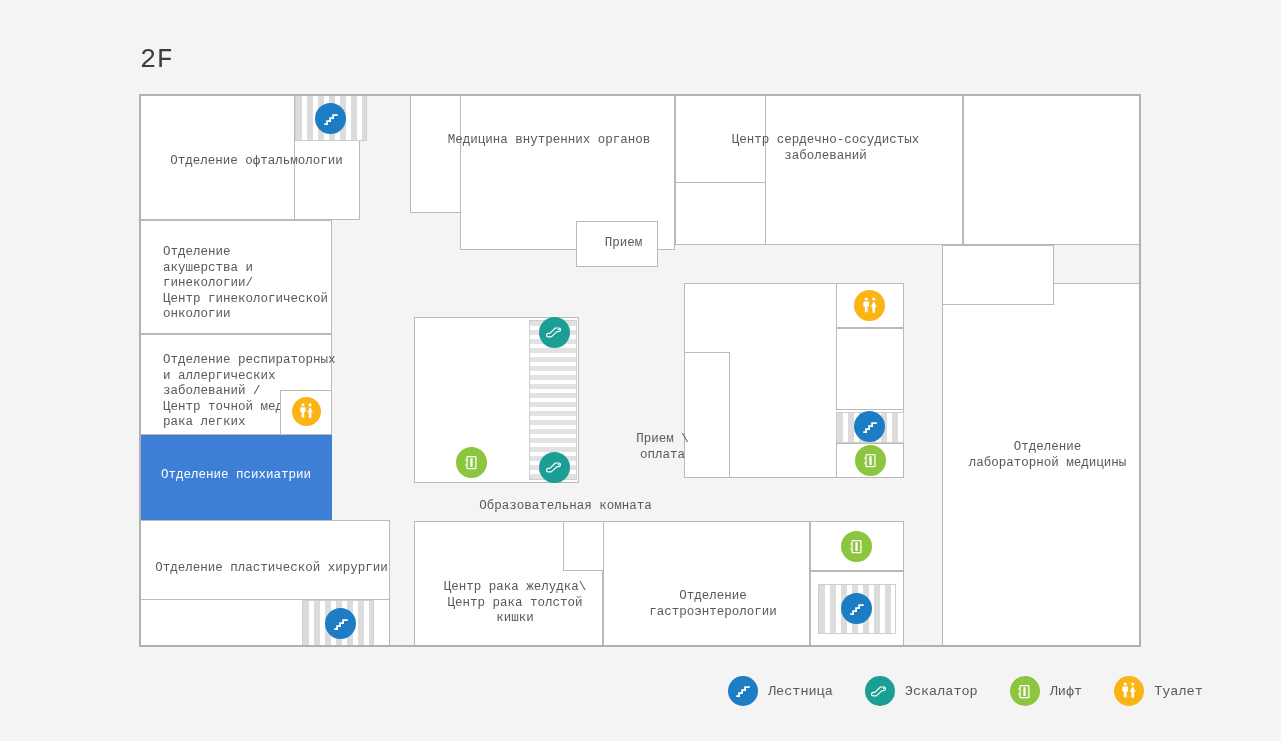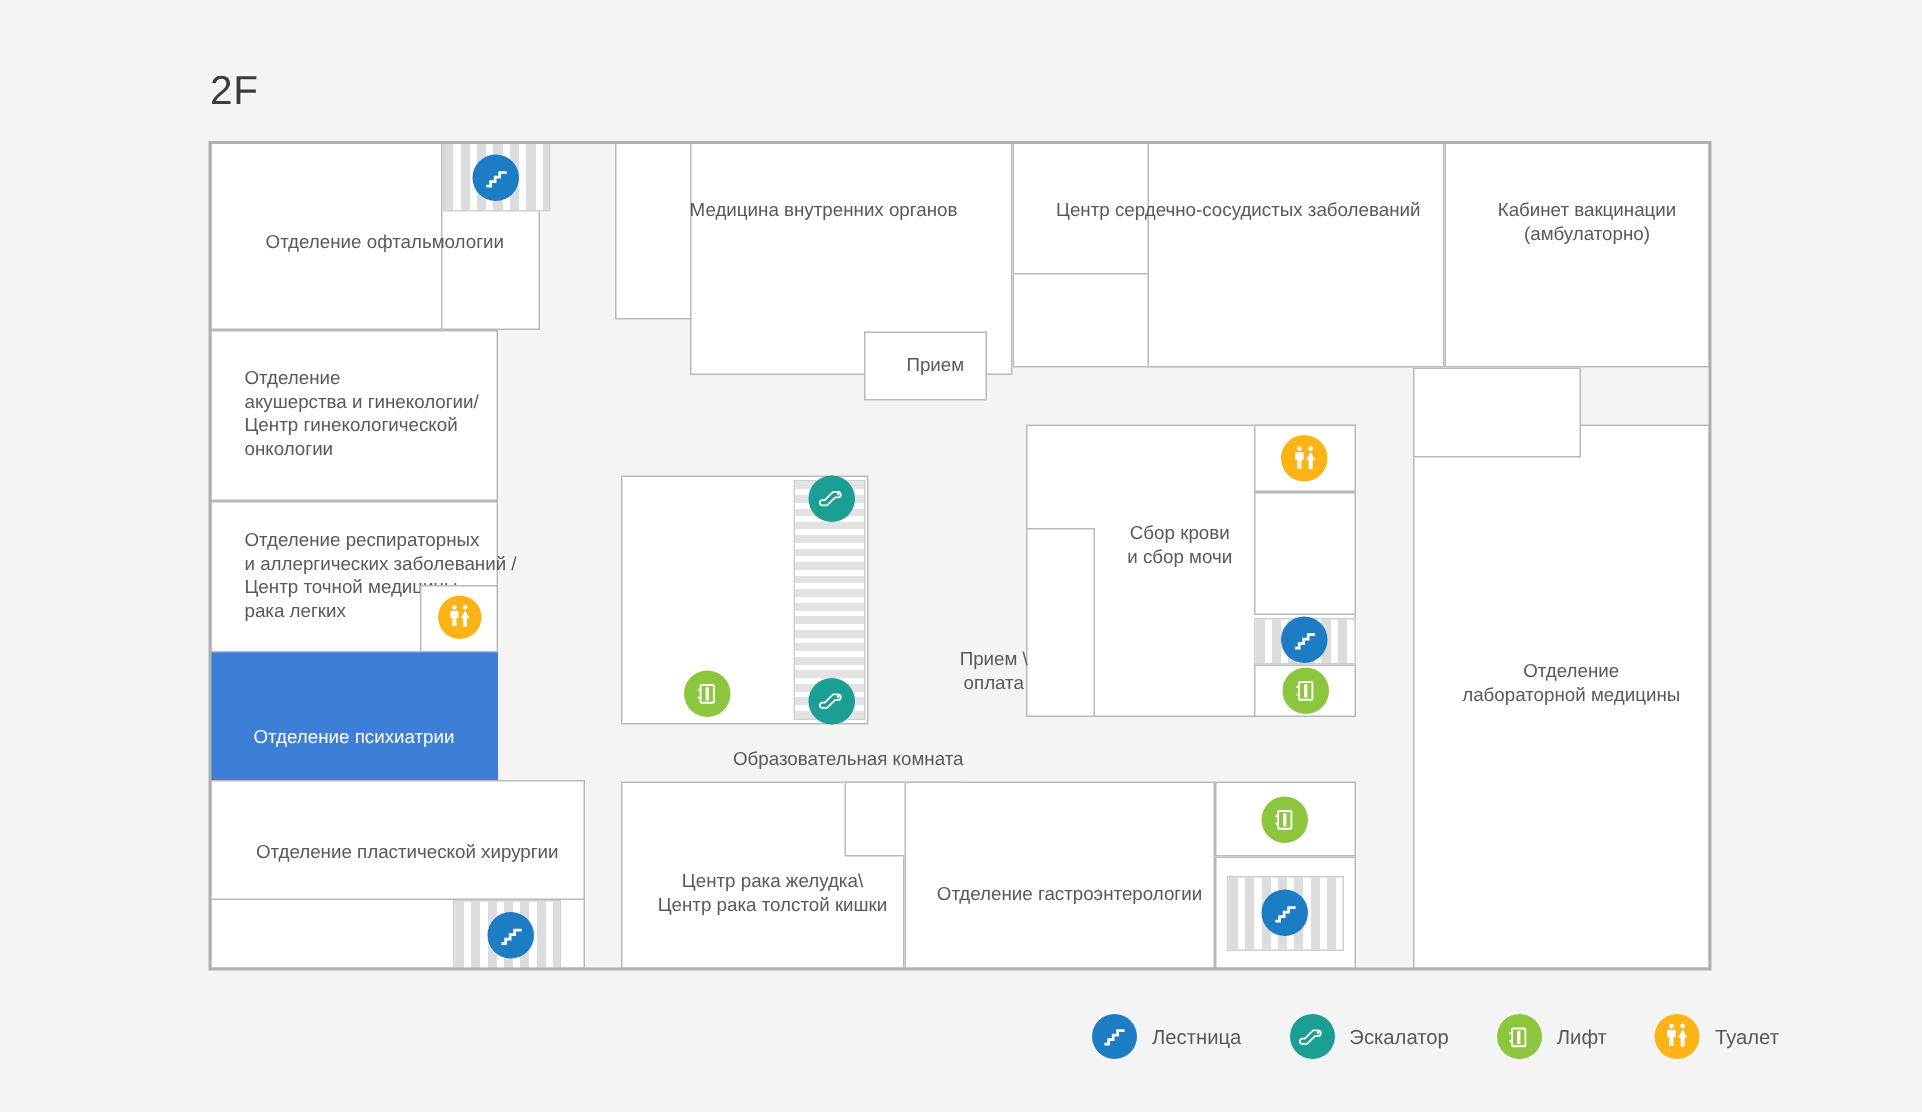"2F" #page { font-family: Liberation Sans, sans-serif -> Liberation Mono, monospace }
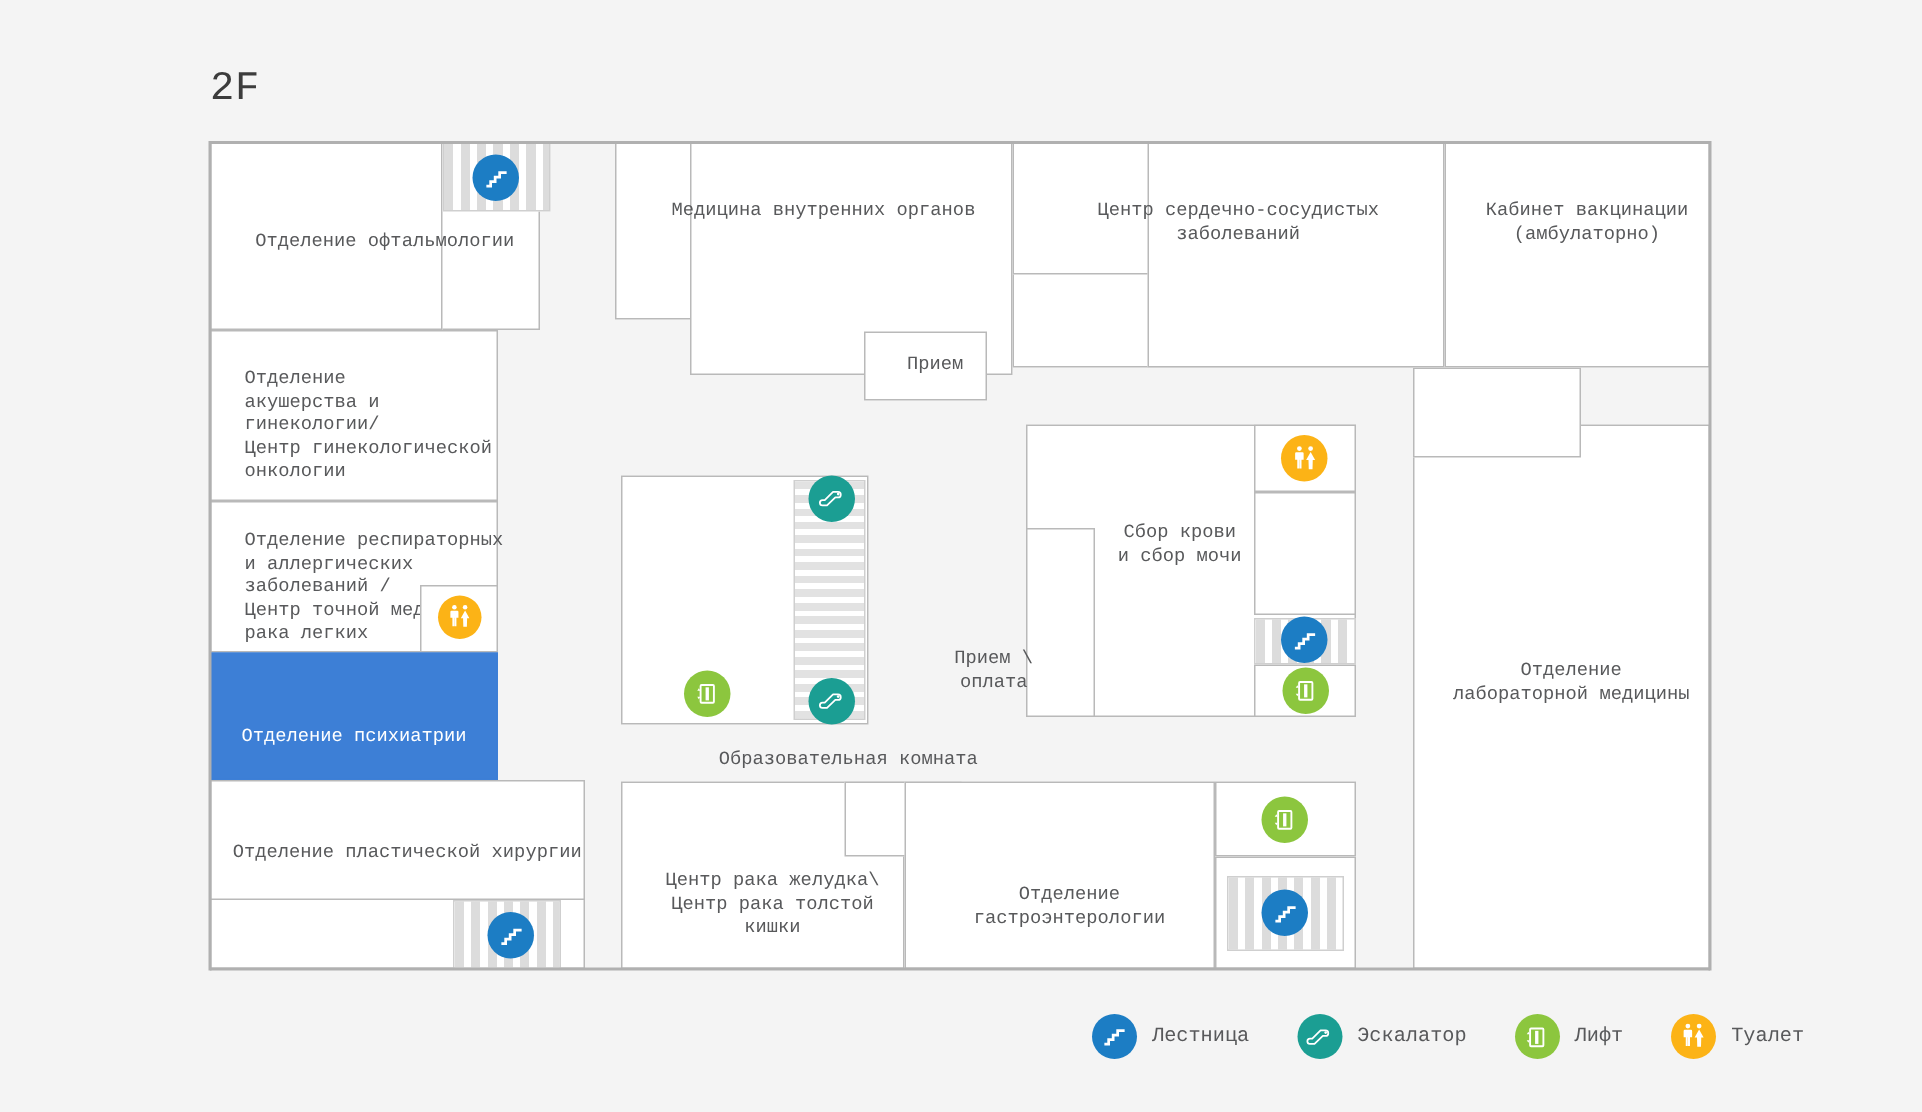"Кабинет вакцинации" div.room-label { html: <div>Кабинет вакцинации (амбулаторно)</div> -> none }
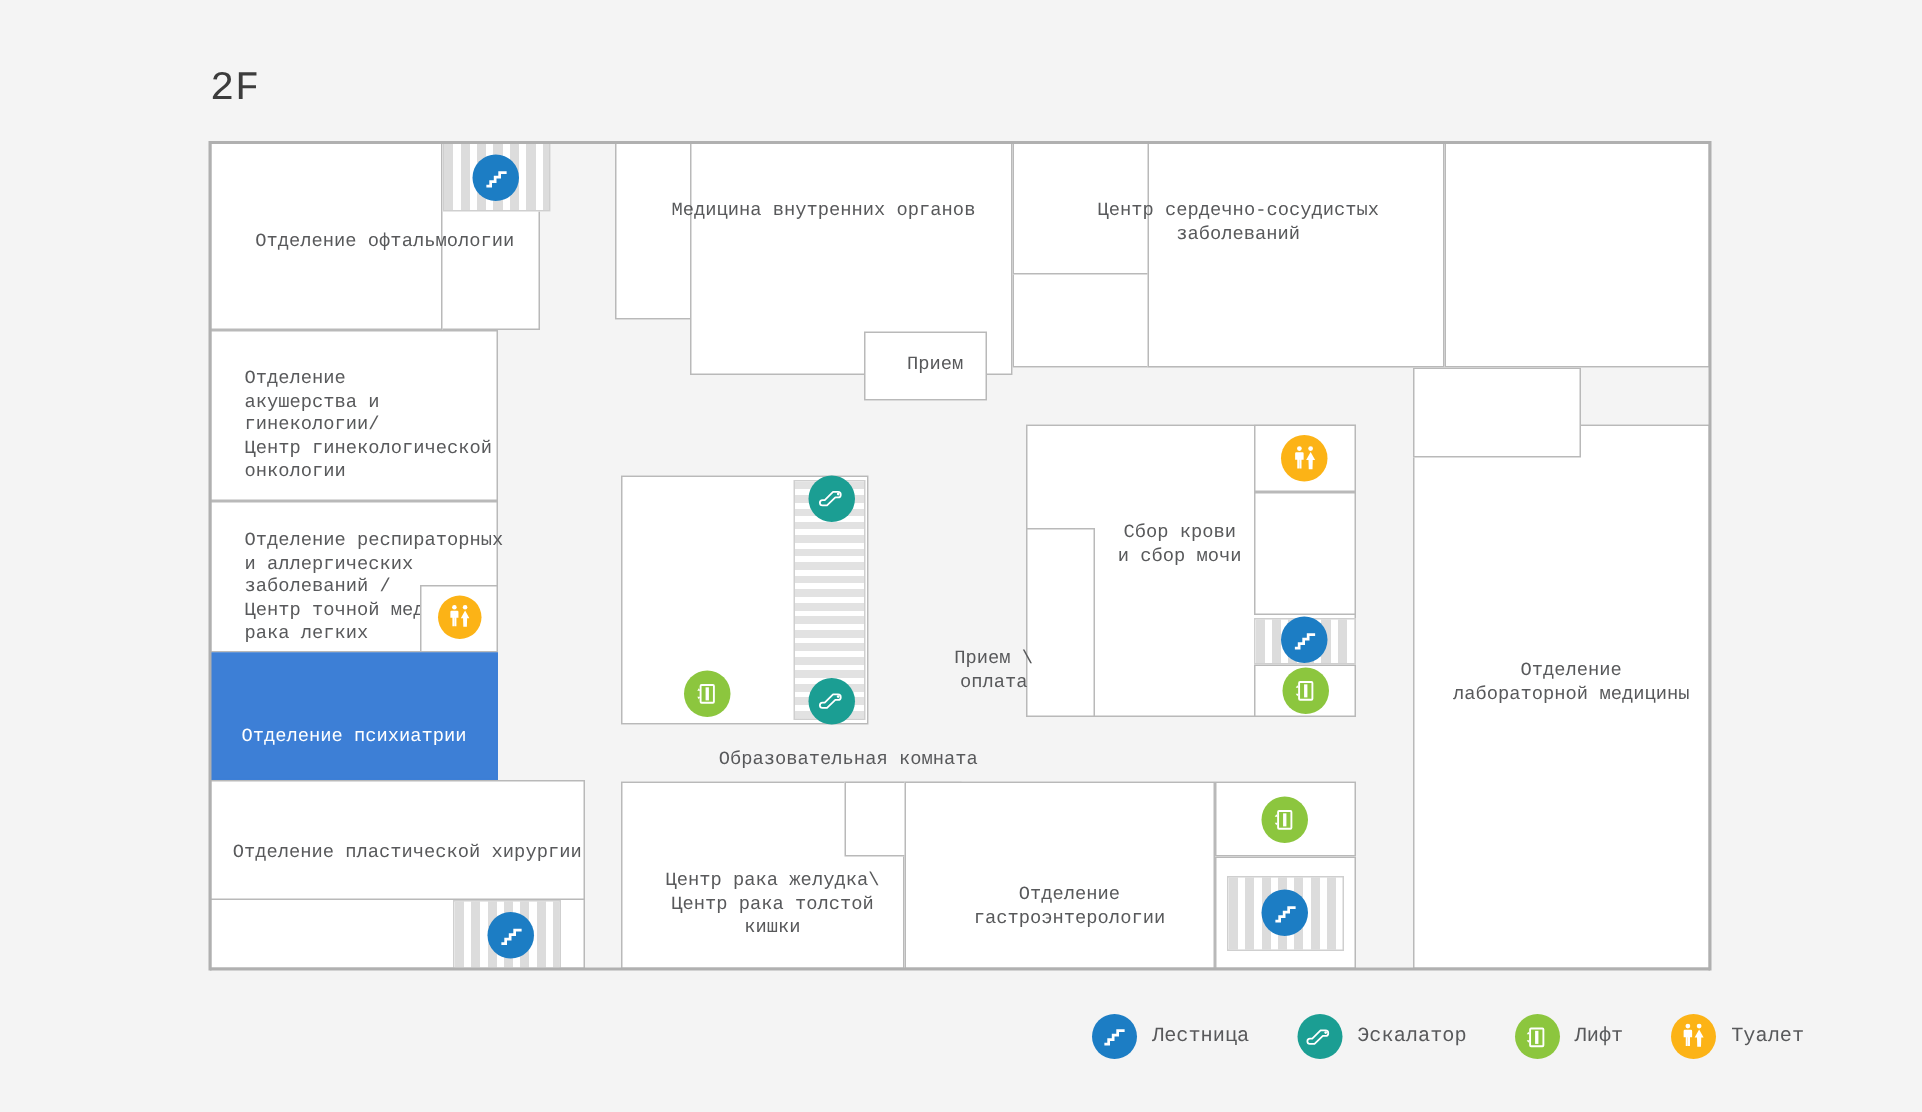"Сбор крови" div.room-label { html: <div>Сбор крови и сбор мочи</div> -> none }
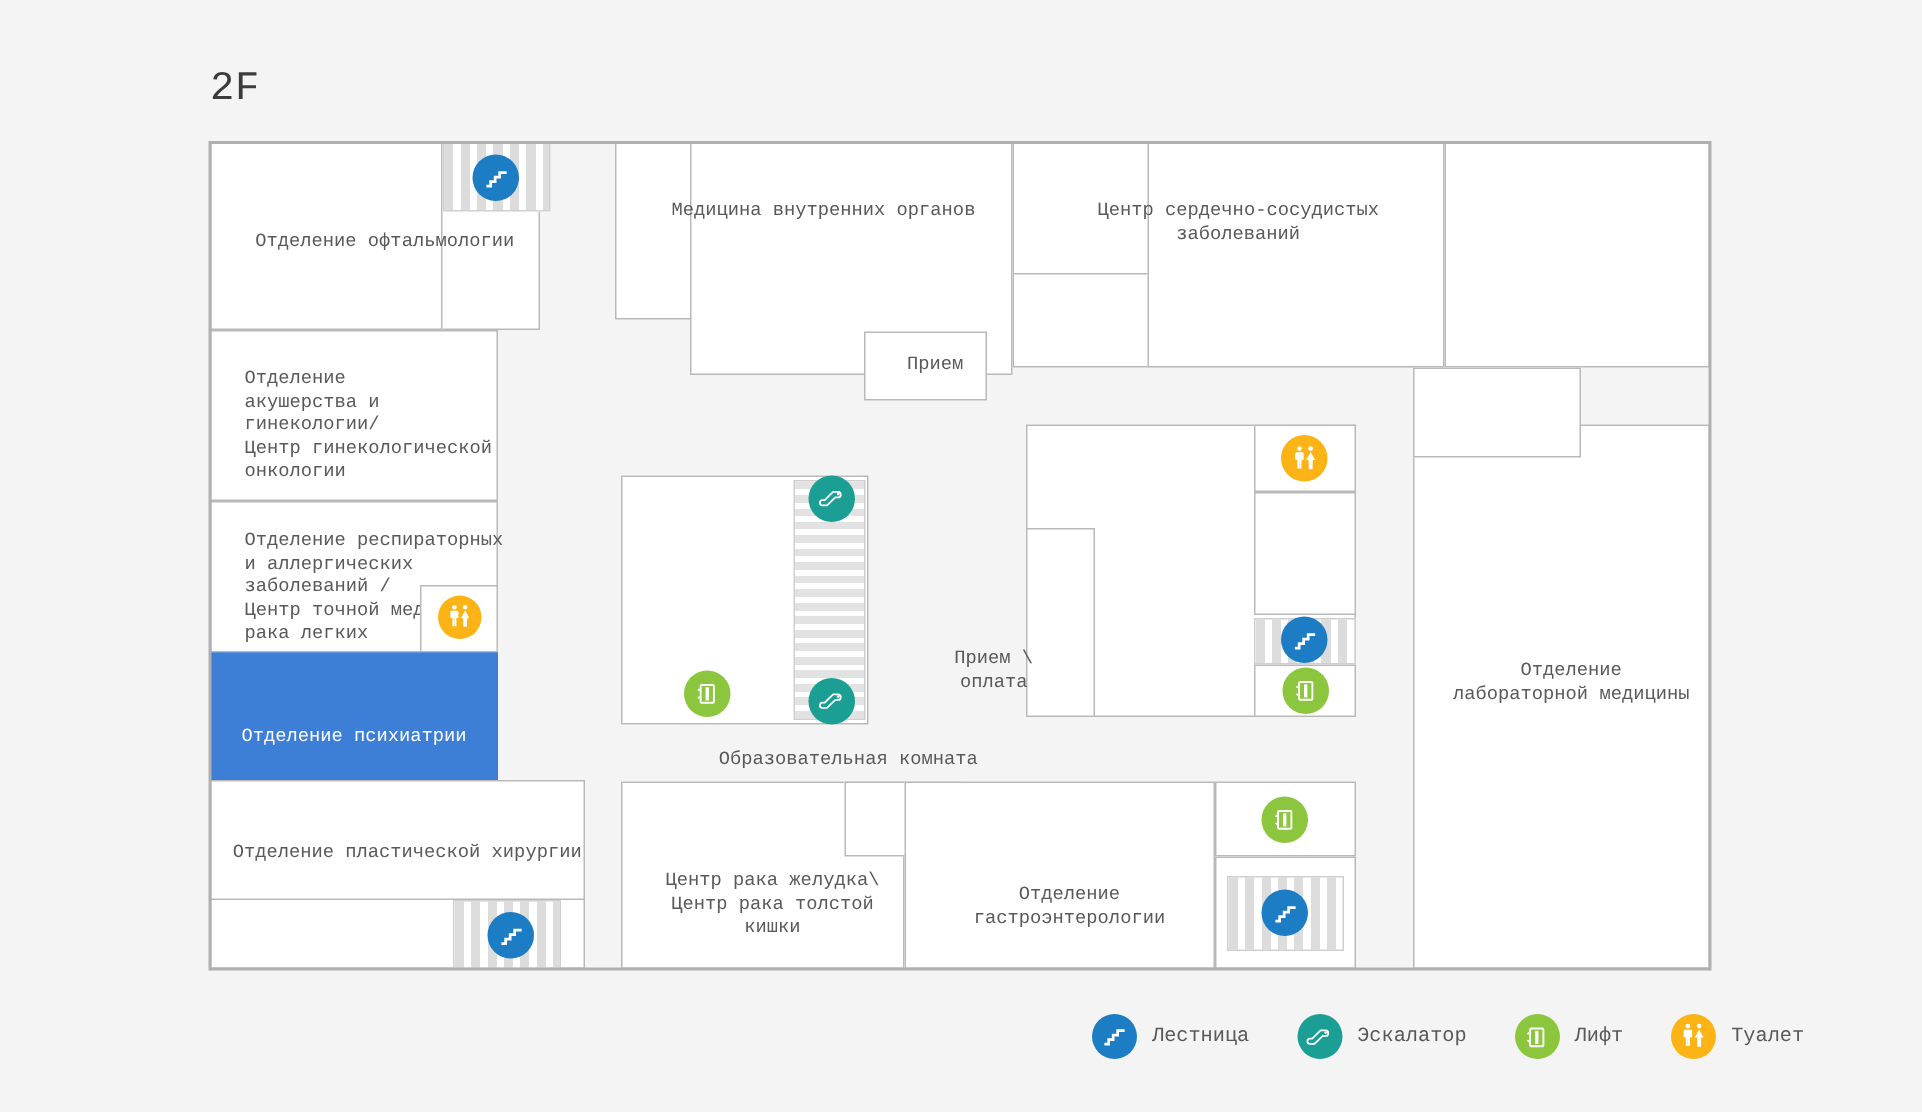"Отделение психиатрии" div.room-label { margin-top: 16px -> none }
